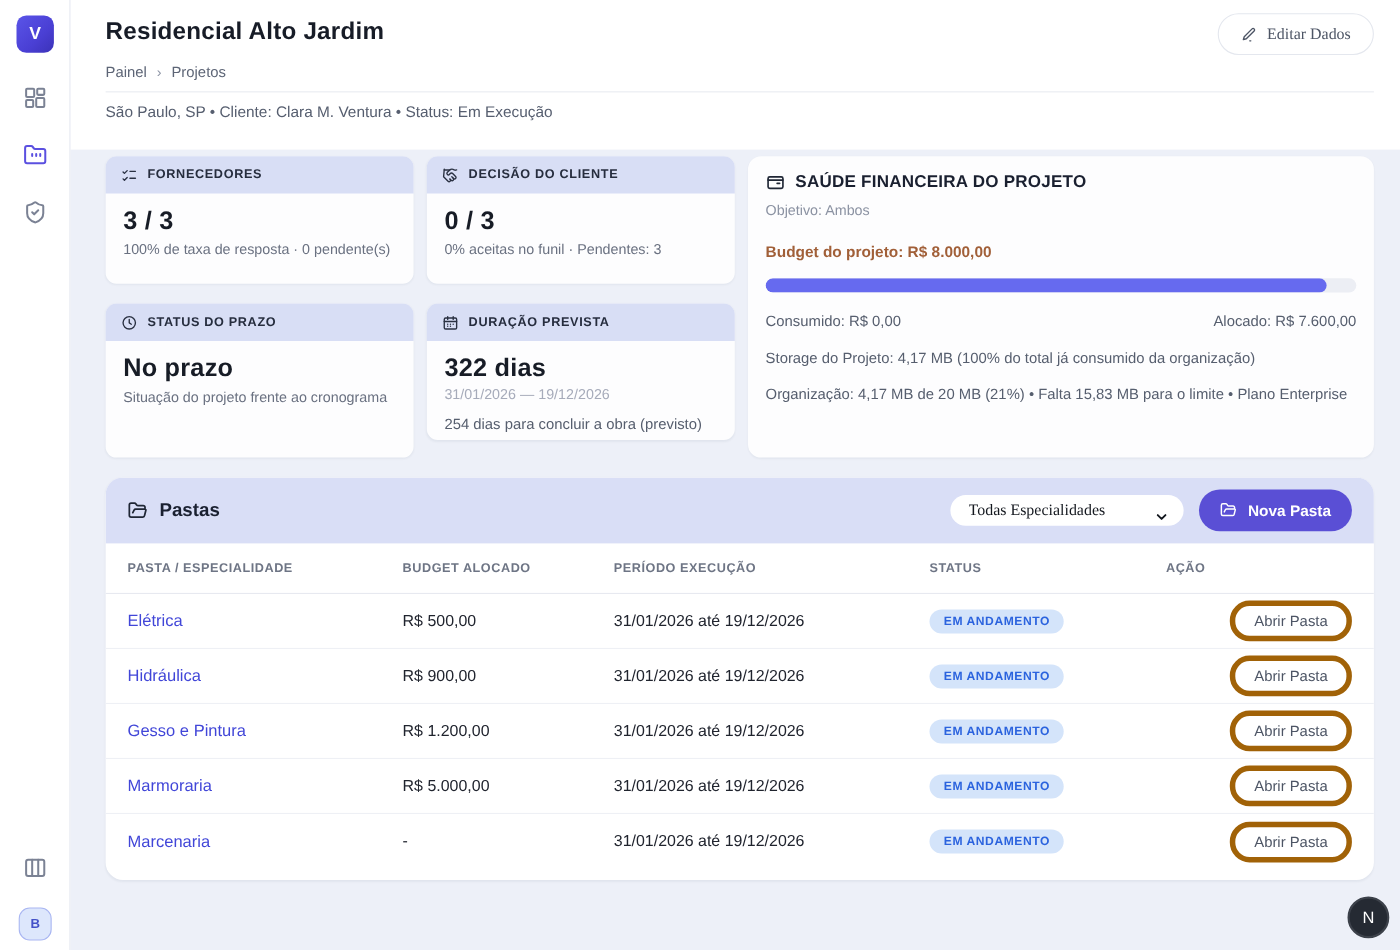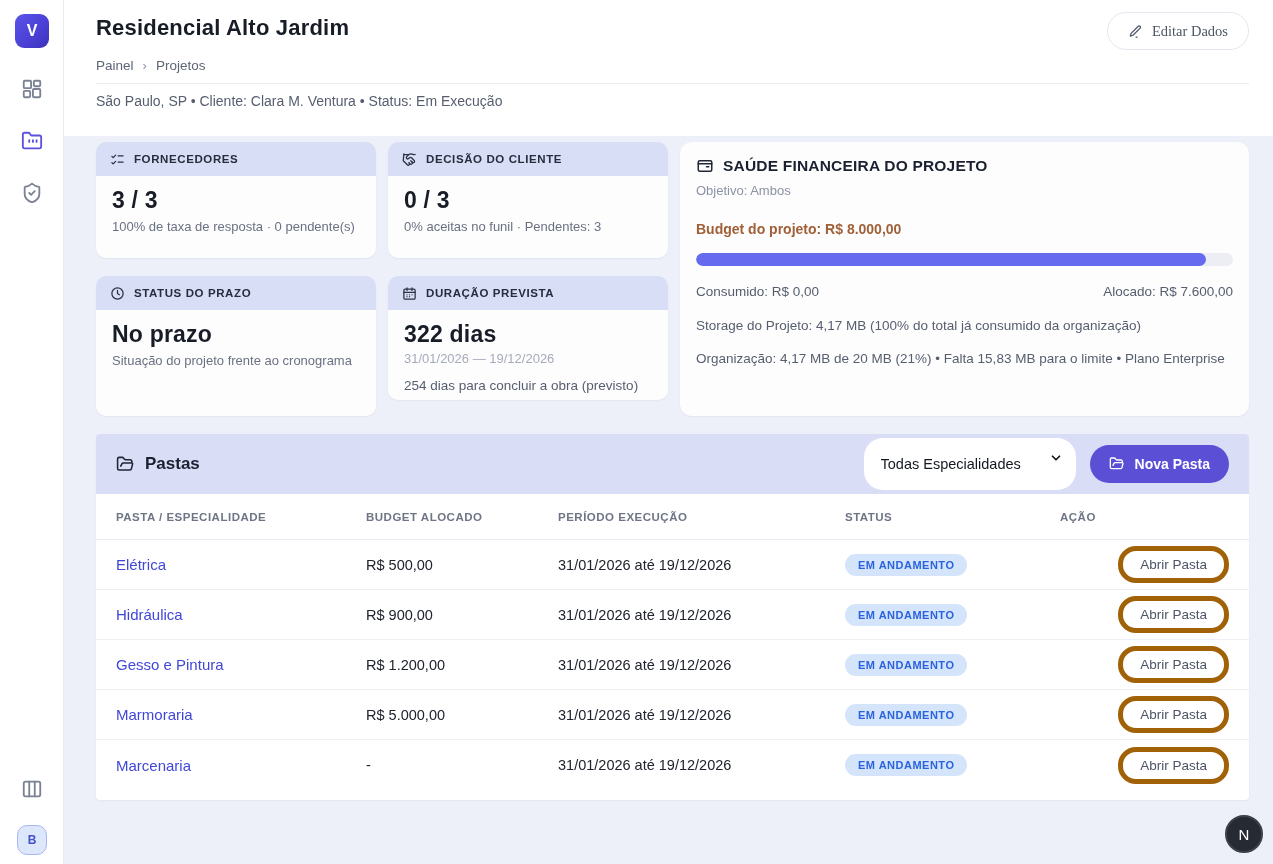"Pastas" .folders { border-radius: 4px -> 16px }
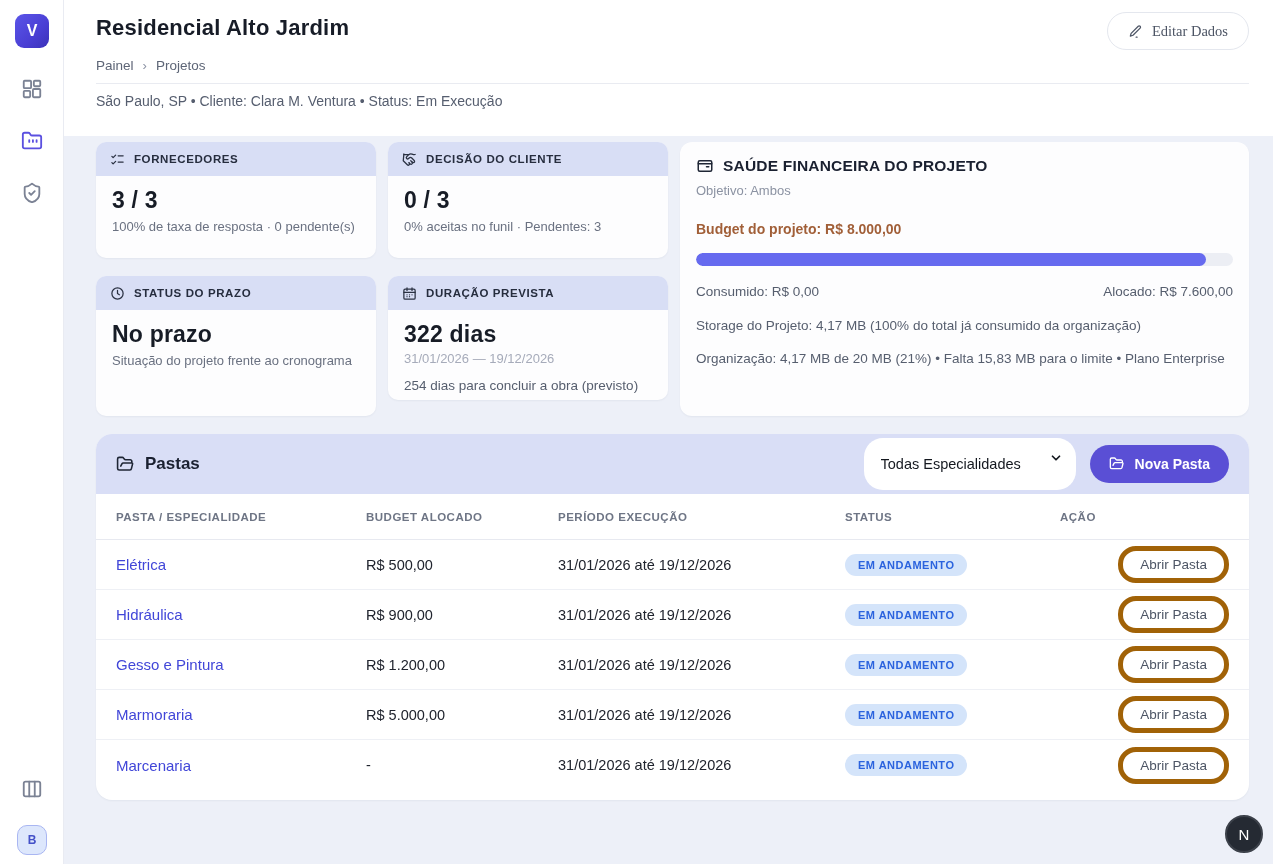"Todas Especialidades" .select-wrap { font-family: none -> Liberation Serif, serif; height: 52px -> 28px }
